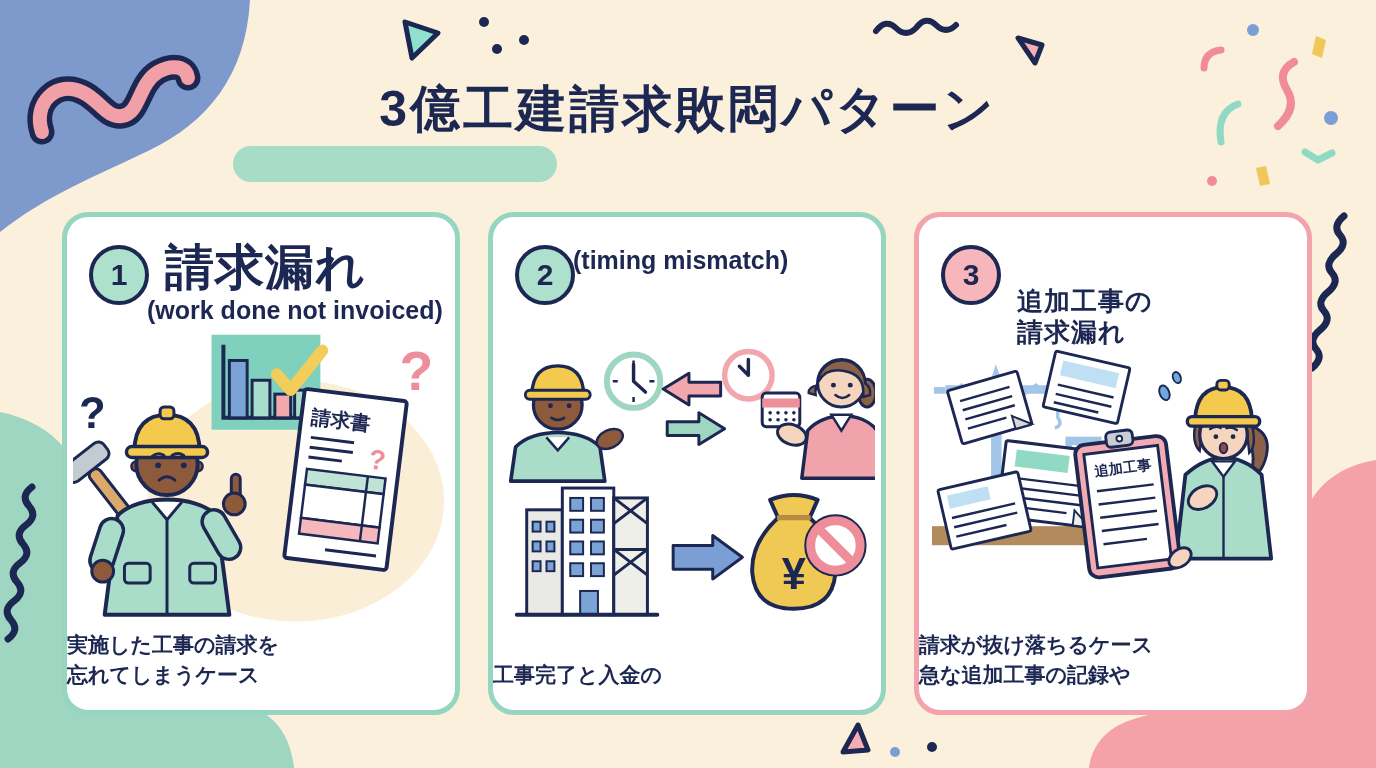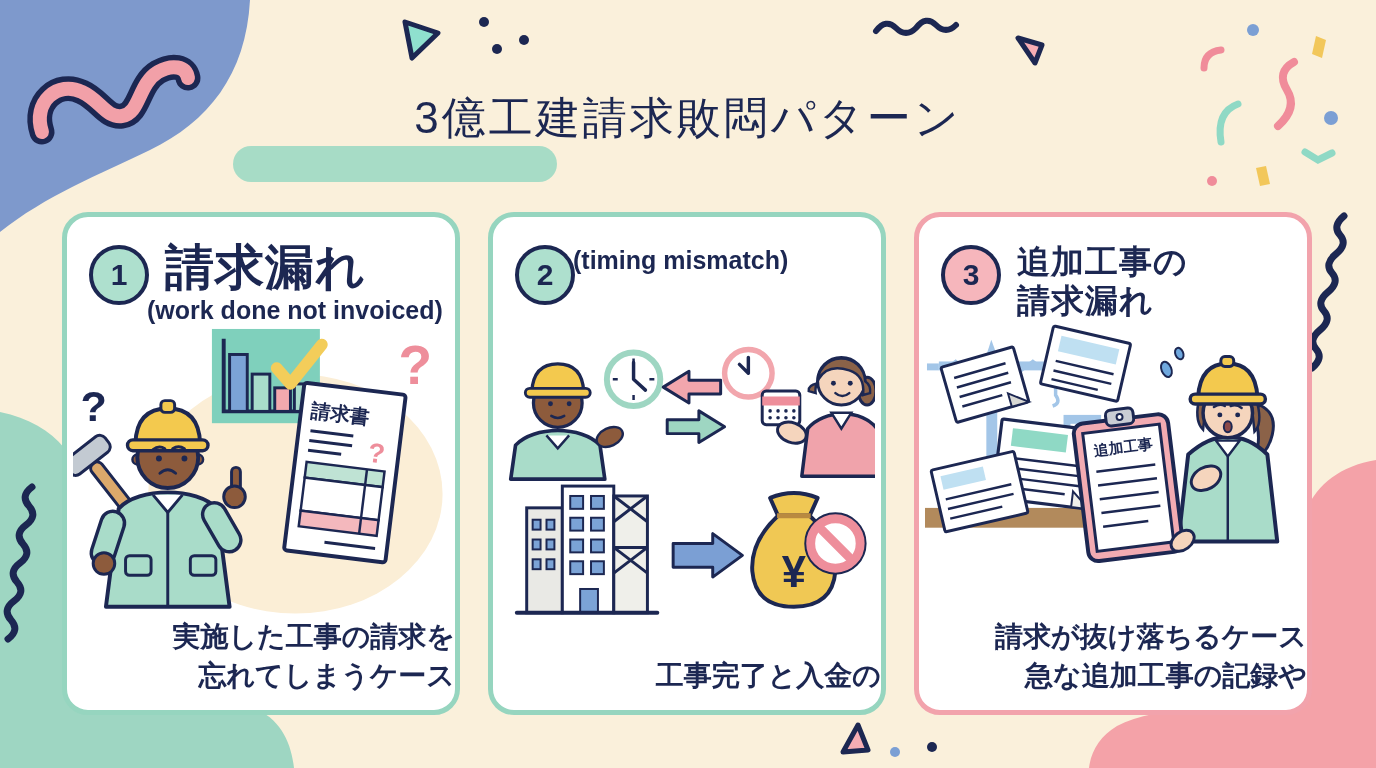"3億工建請求敗悶パターン" .main-title { font-size: 44px -> 50px; font-weight: 400 -> 700; margin: 12px -> 0 }
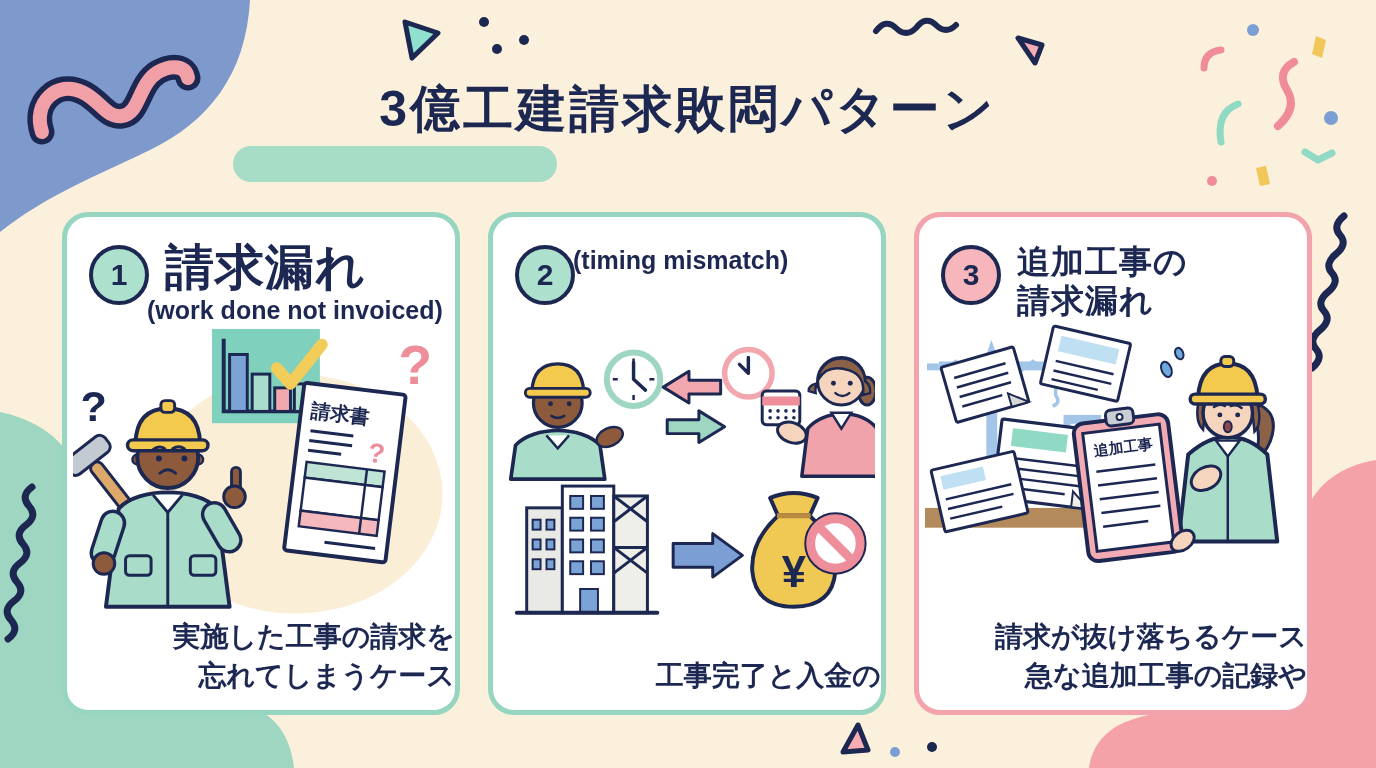"追加工事の" .card-title.small { font-size: 33px -> 26px; margin-top: none -> 43px }
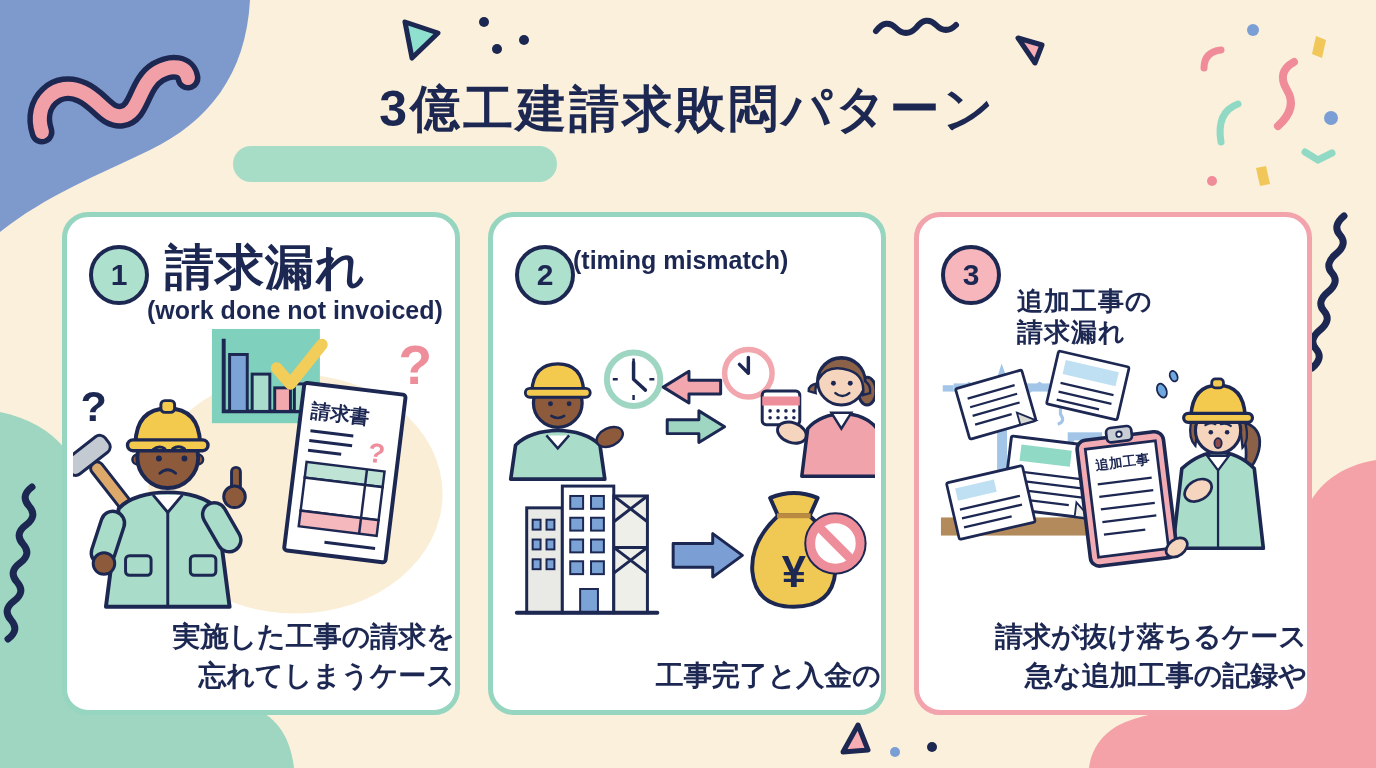"実施した工事の請求を" .caption { font-size: 28px -> 21px; padding-bottom: 14px -> 20px; text-align: right -> left }
